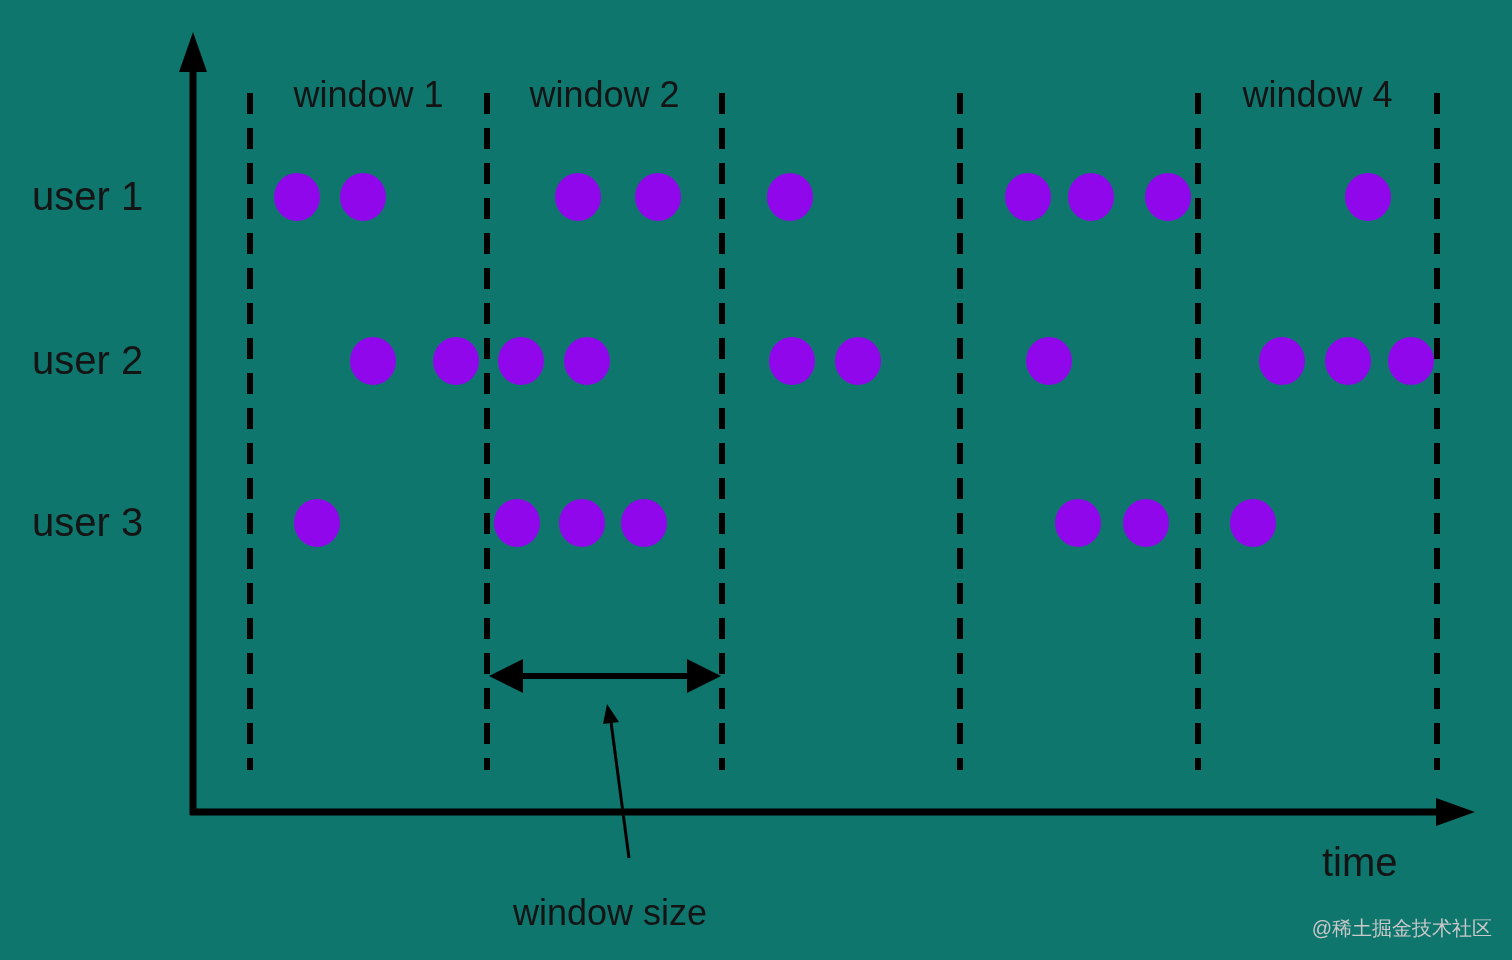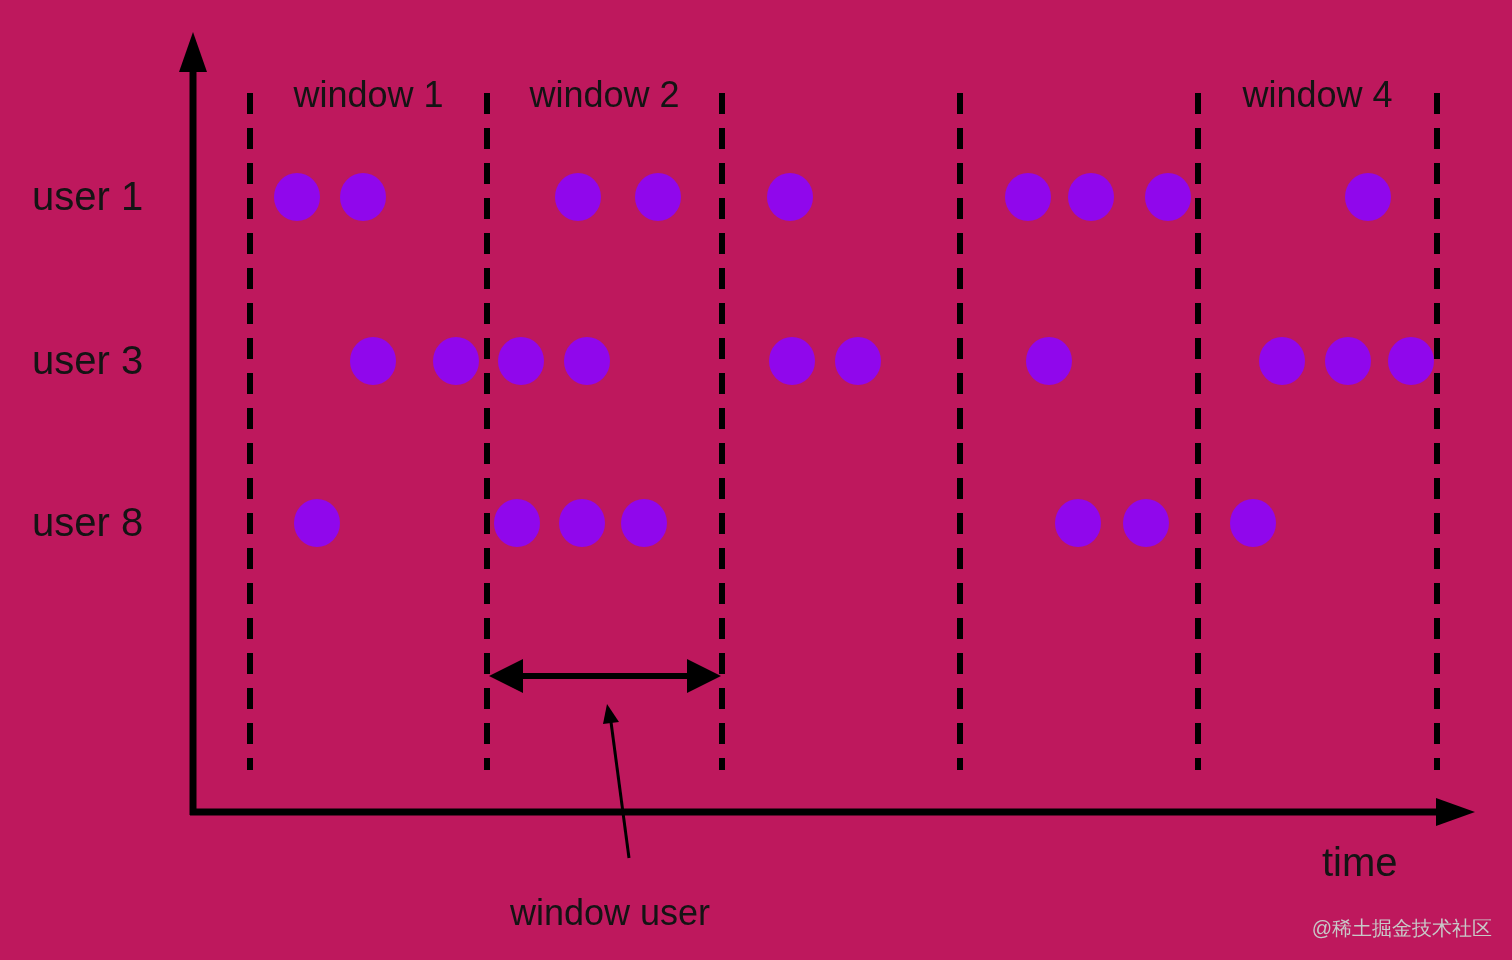"window 1" .canvas { background: #be185d -> #0f766e }
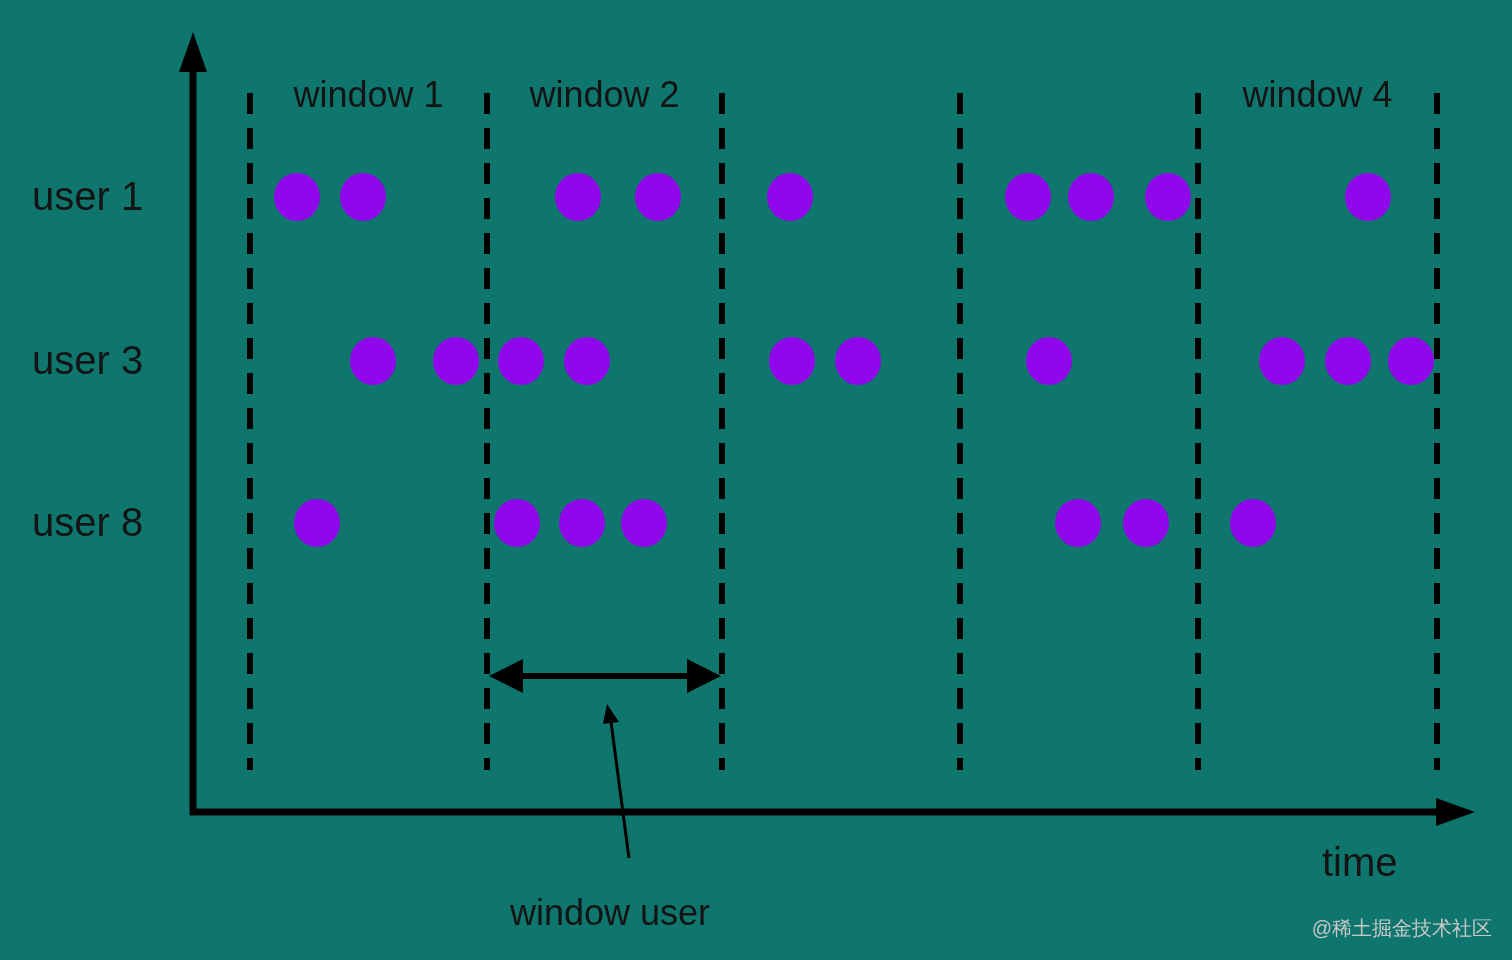"user 3" div.user-label { text: 3 -> 2 }
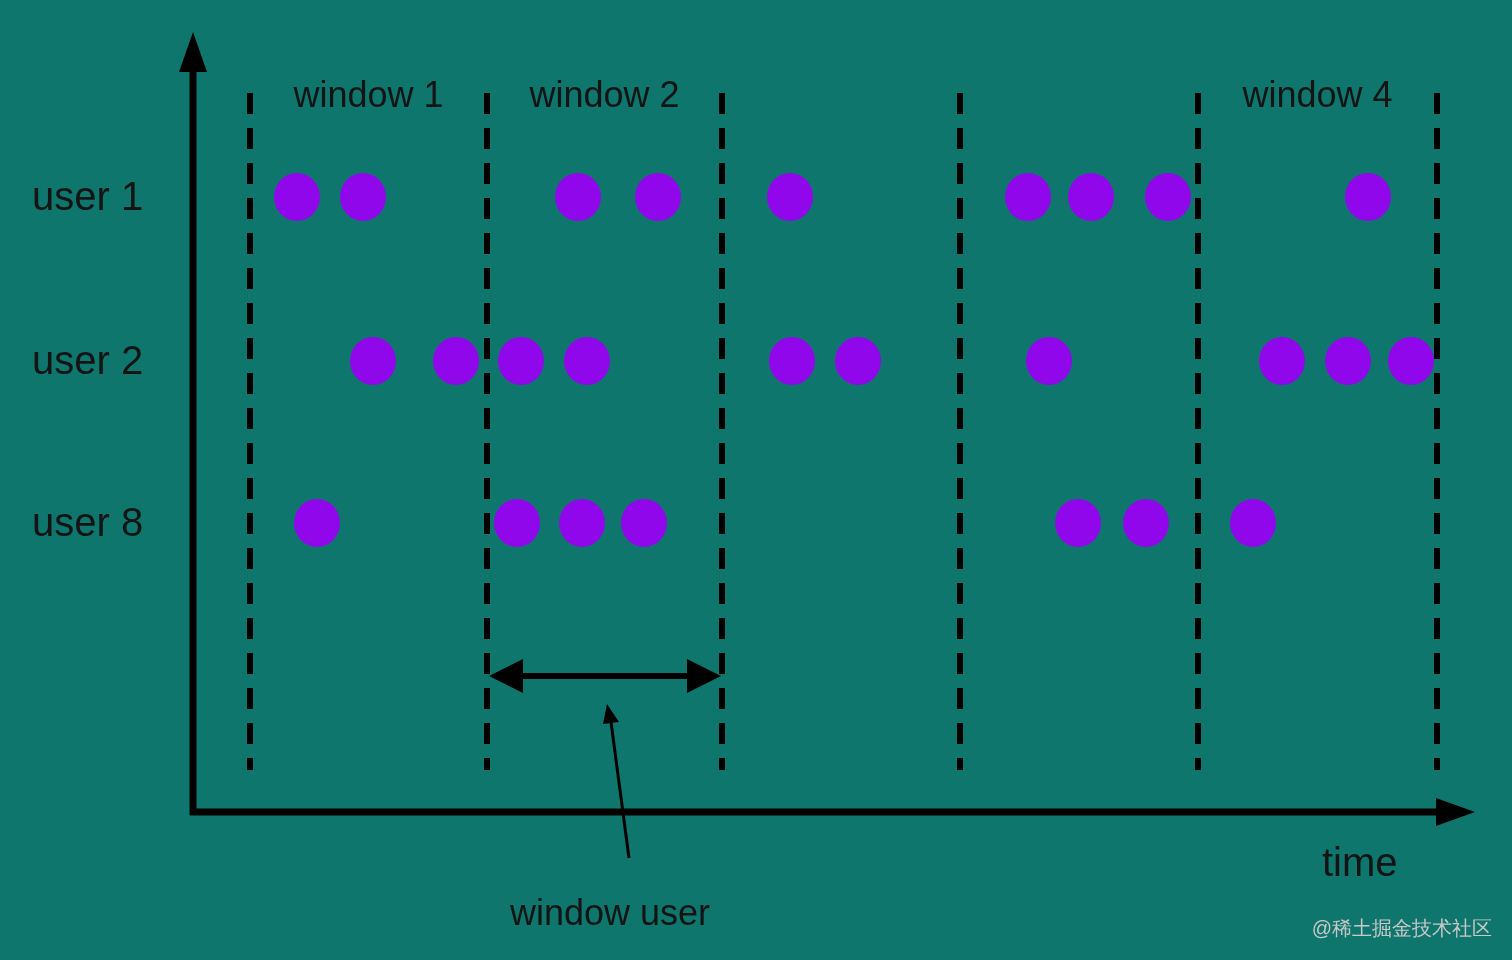"user 8" div.user-label { text: 8 -> 3 }
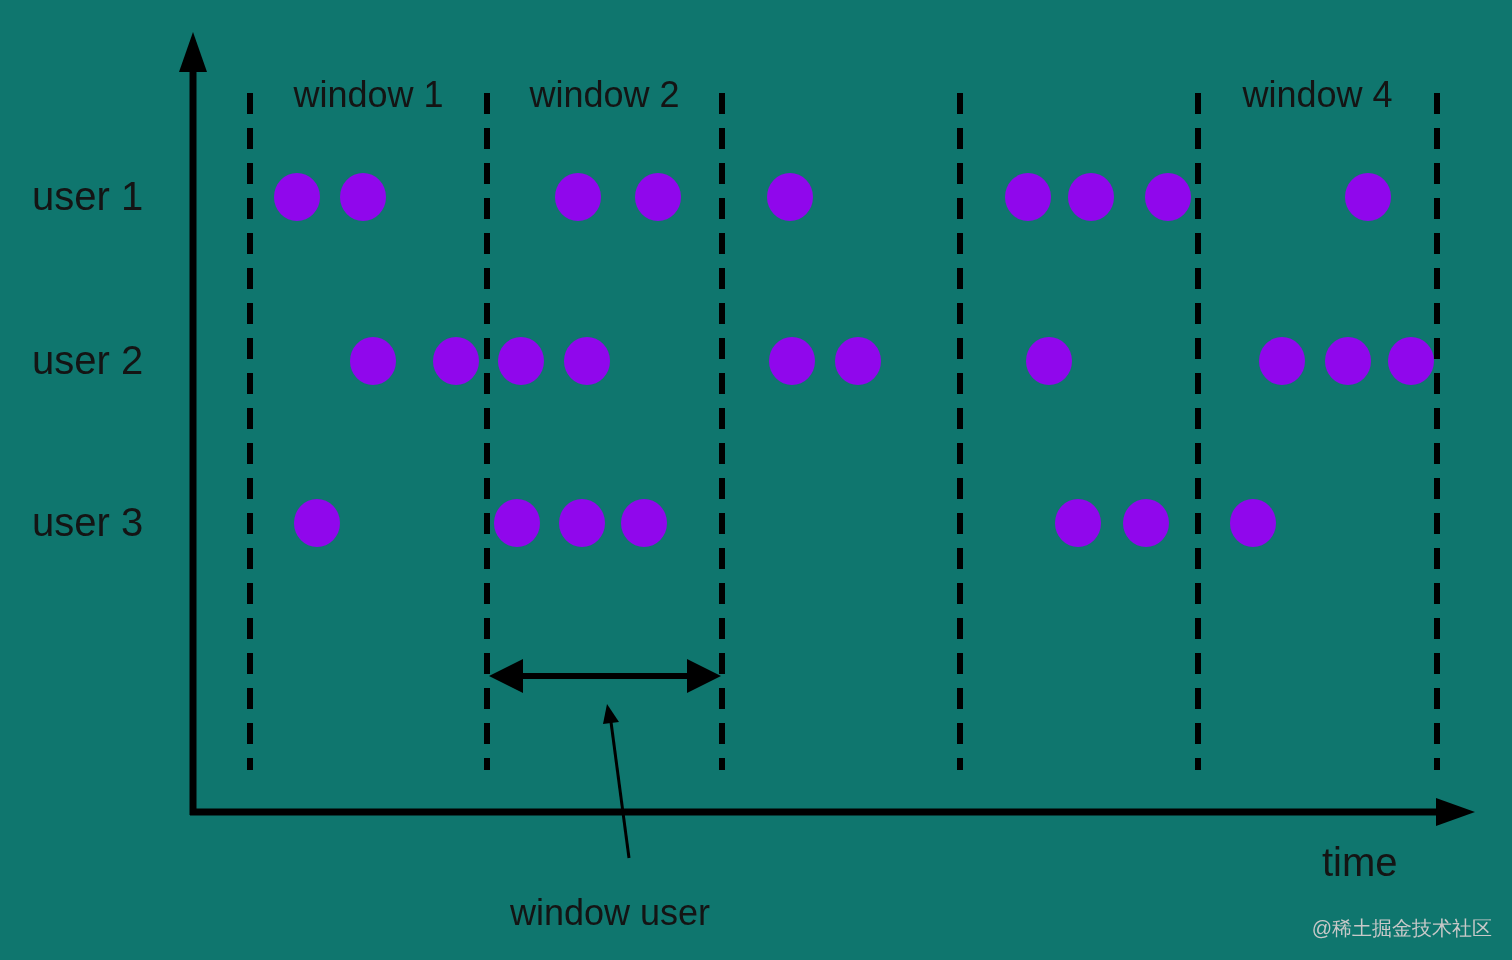"window user" div.size-label { text: user -> size }
